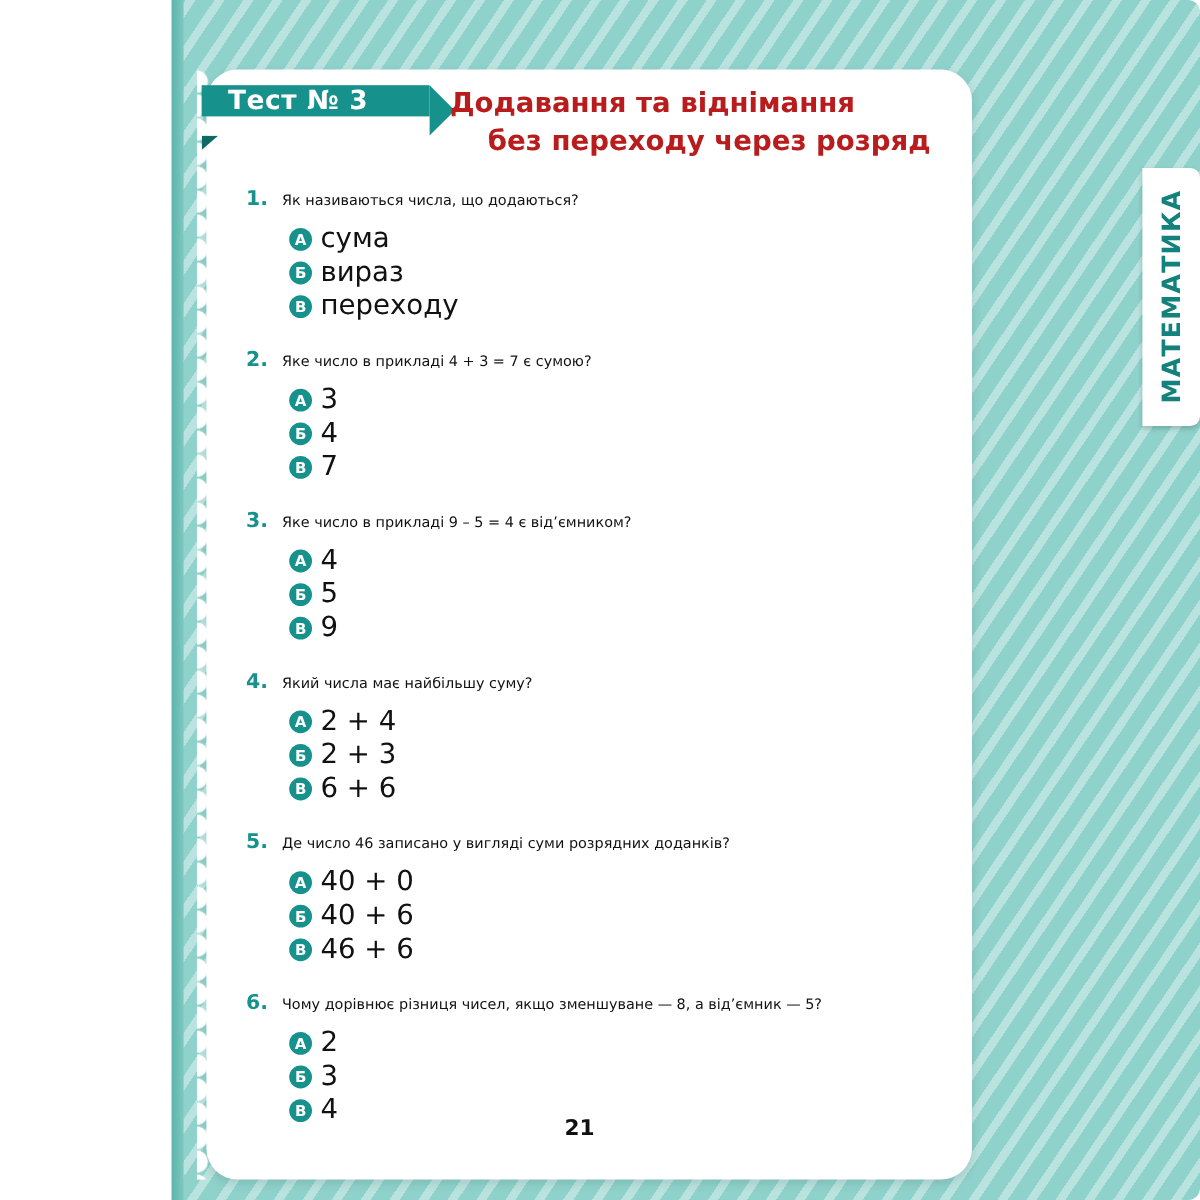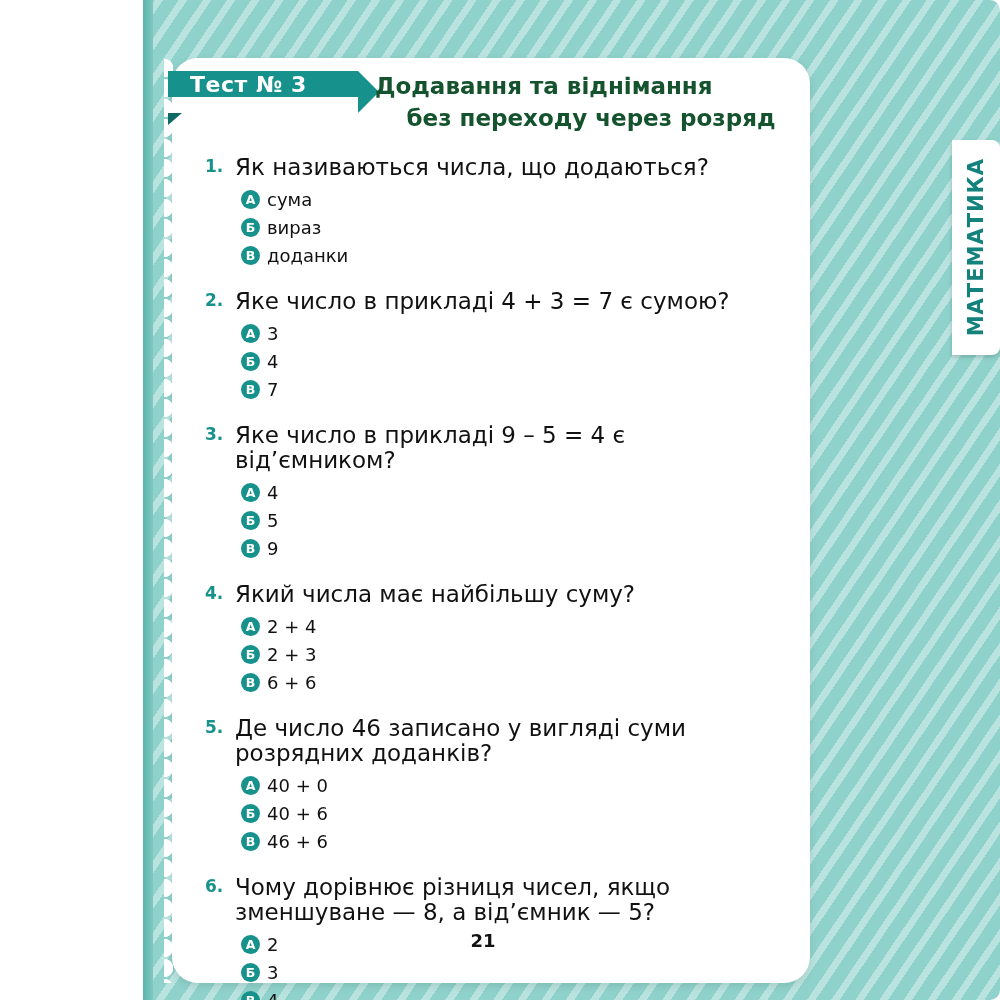"Додавання та віднімання" .title { color: #14532d -> #b91c1c }
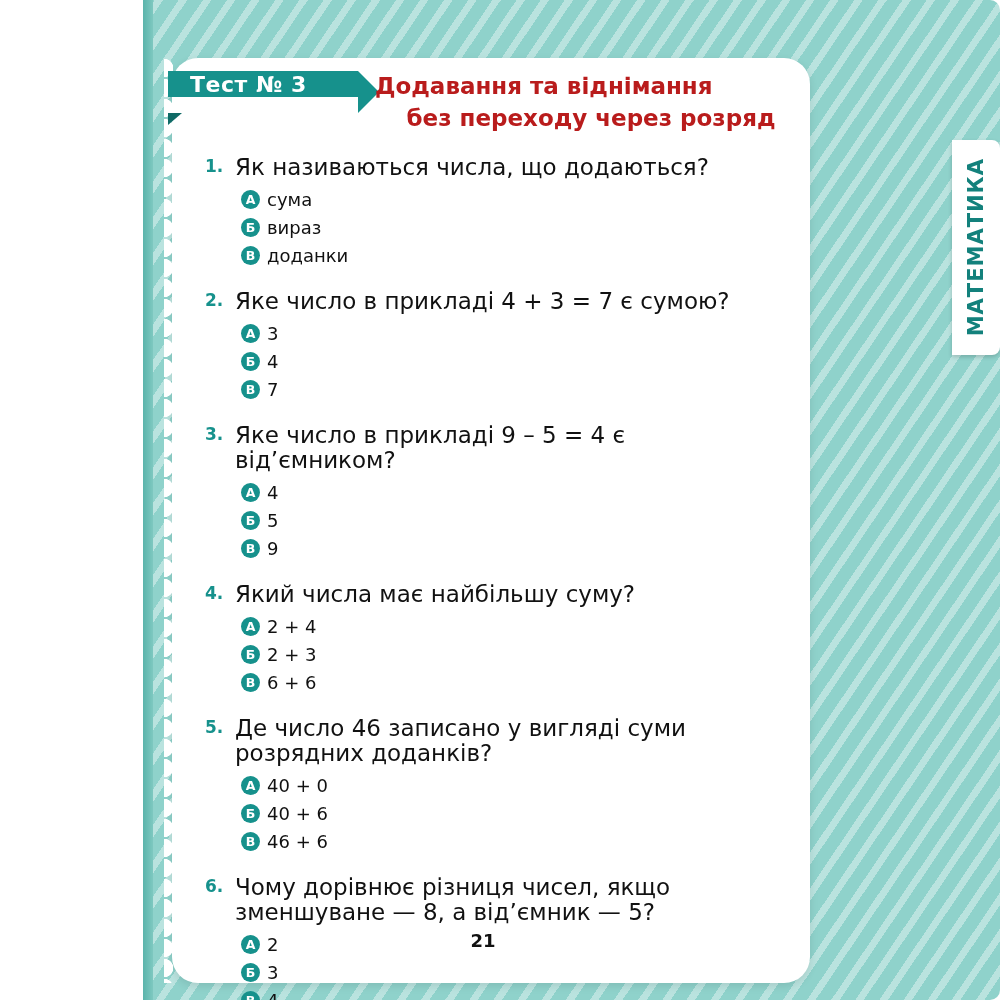"Як називаються числа, що додаються?" .q-text { font-size: 23px -> 12px }
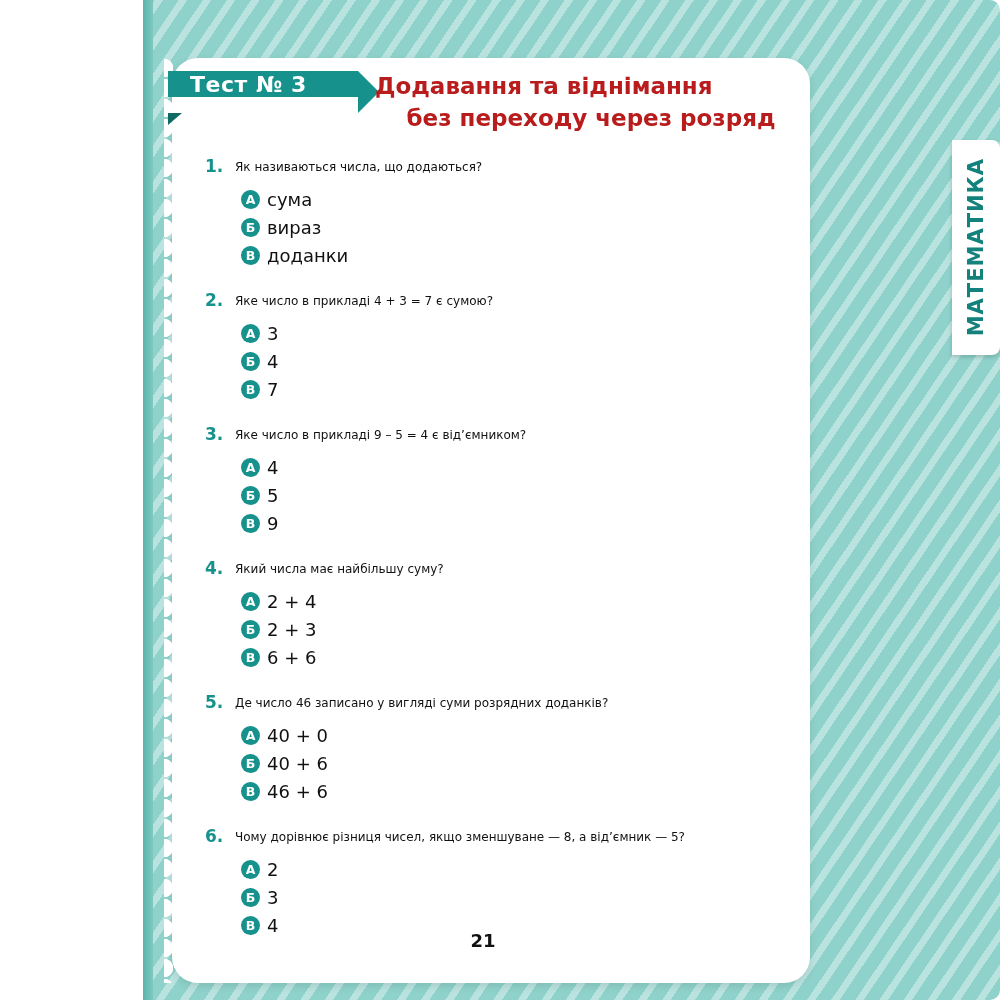"сума" .opt-text { font-size: 18px -> 23px }
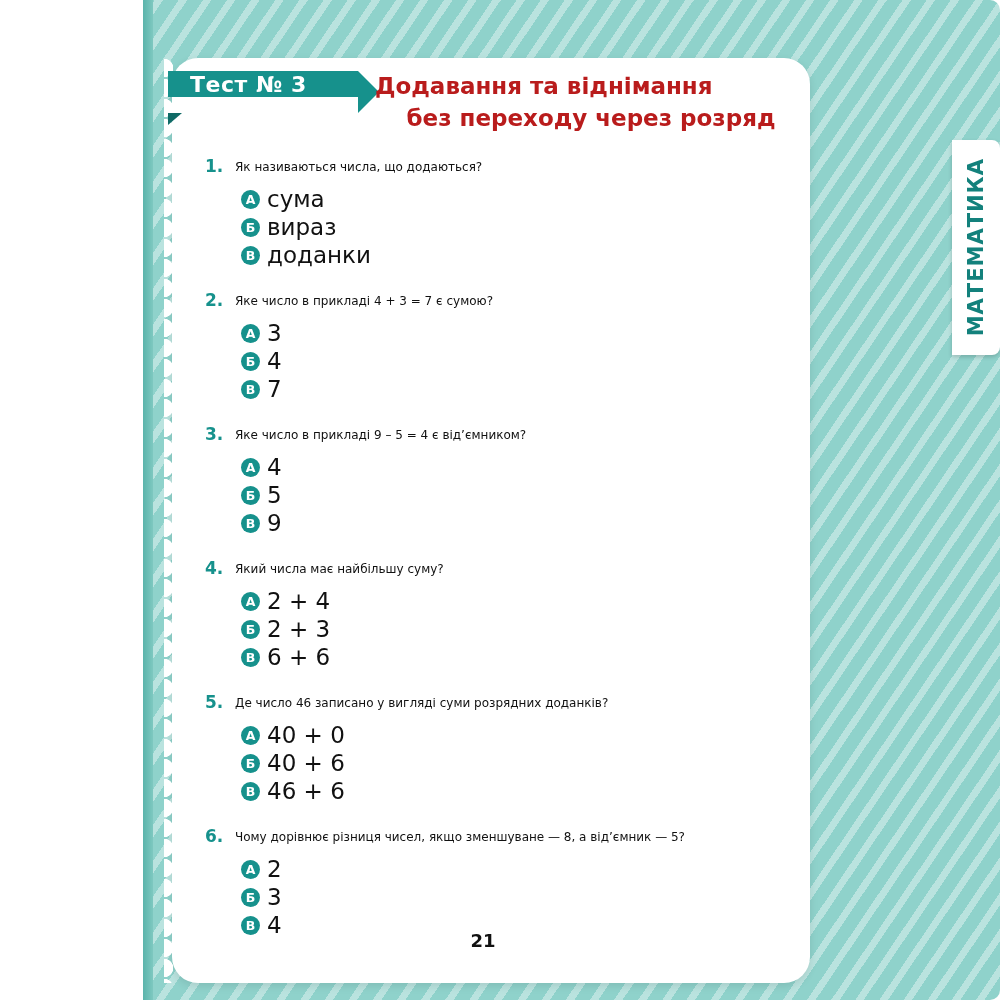"доданки" span.opt-text { text: доданки -> переходу }
